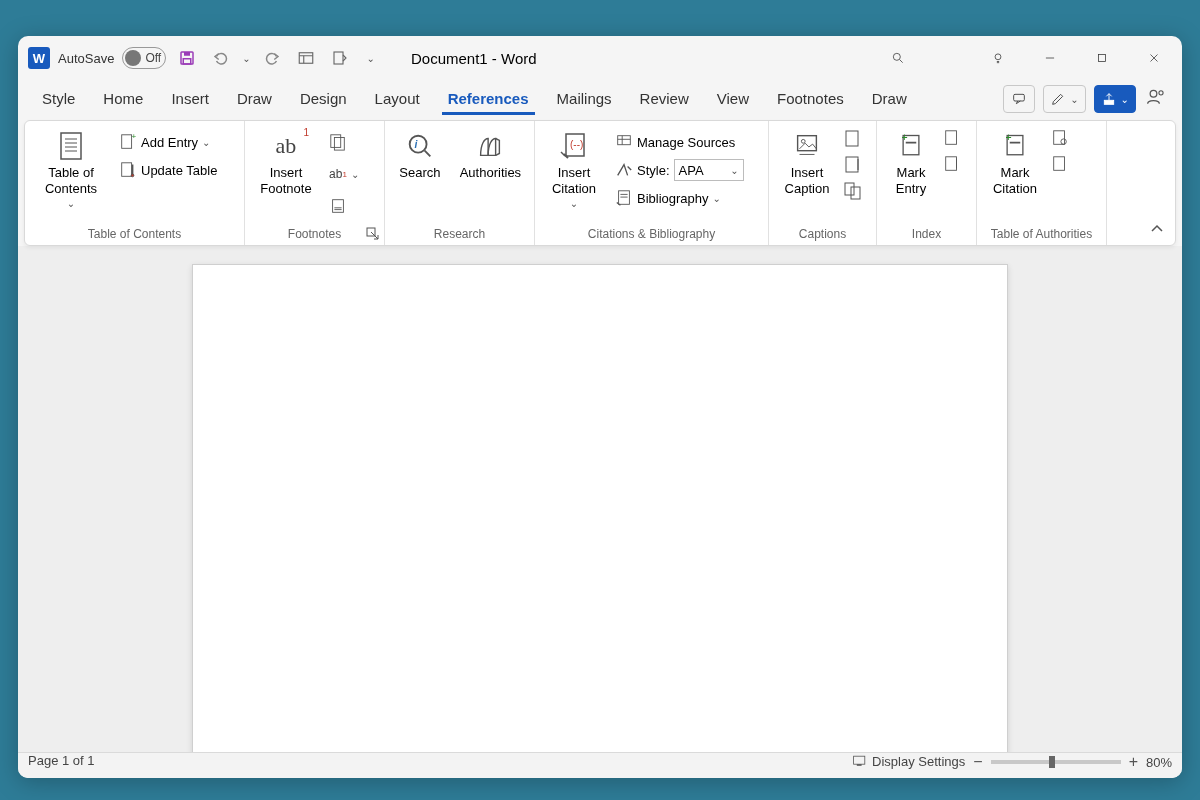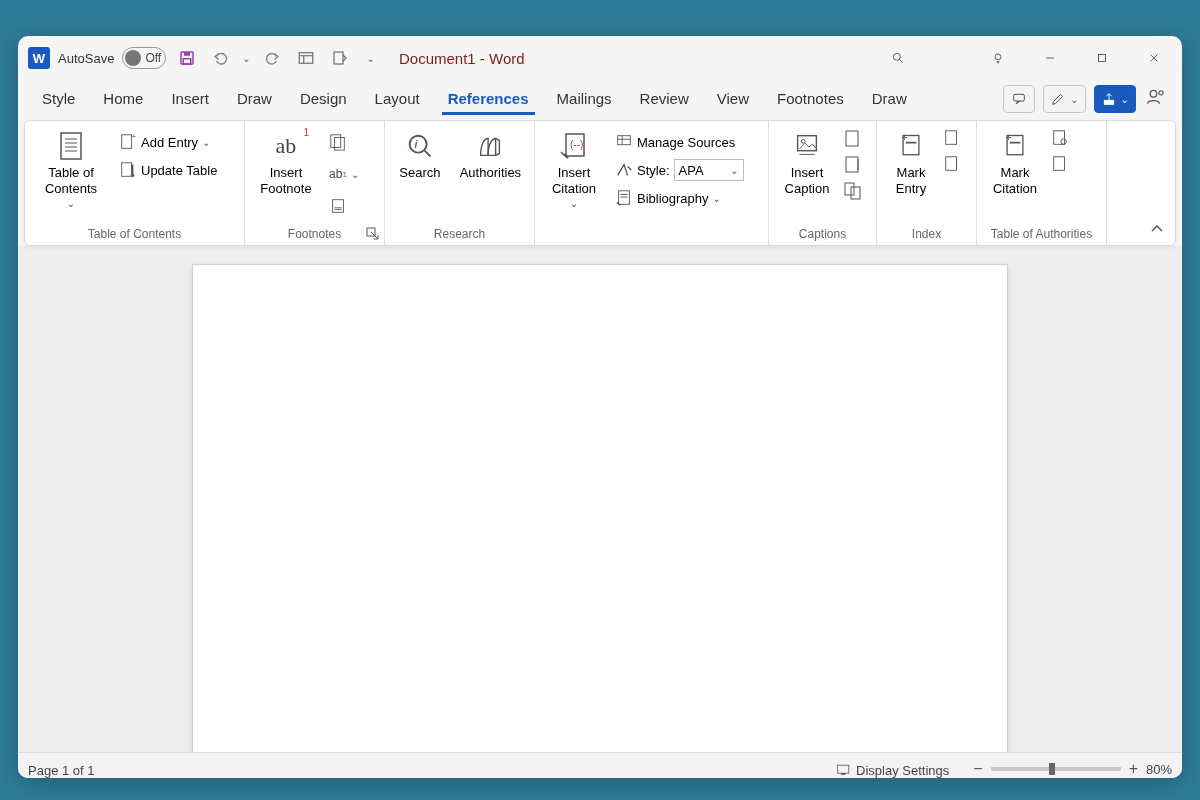"Document1 - Word" .titlebar .title { color: #7f1d1d -> #000000; margin-left: 16px -> 28px }
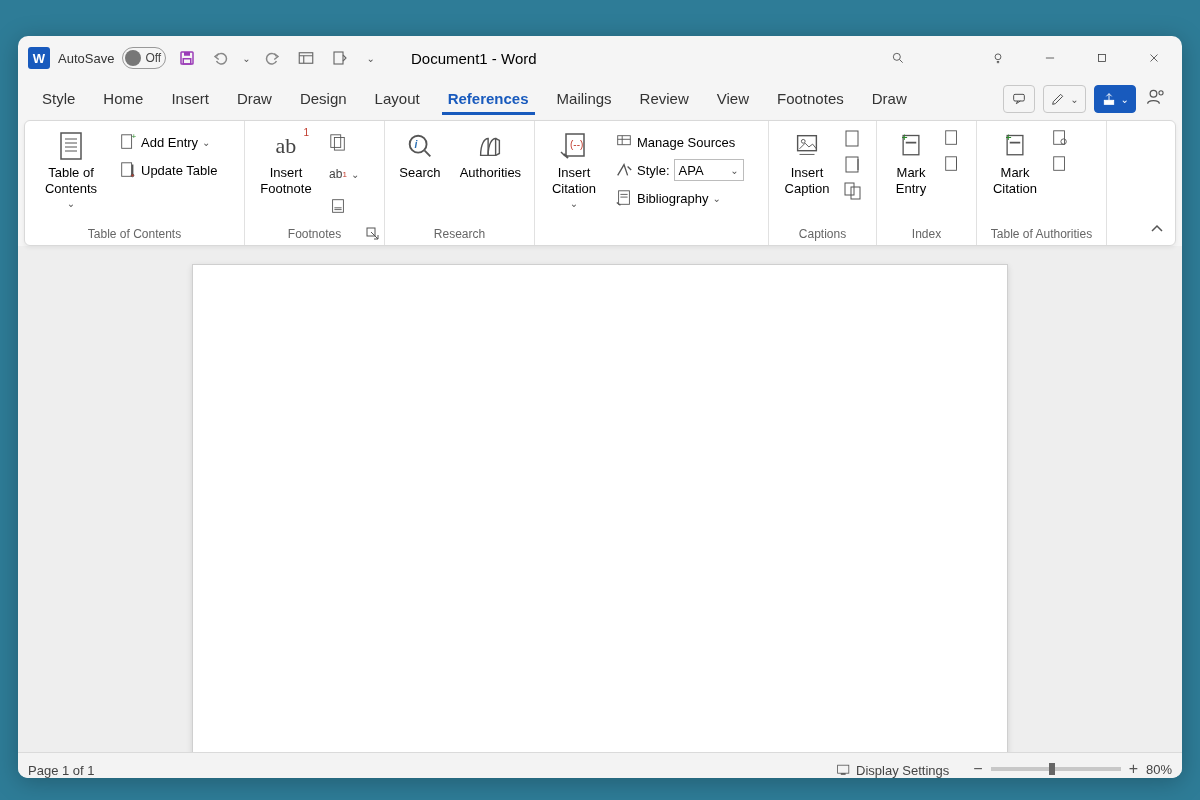"Citations & Bibliography" div.group-label { html: none -> <div>Citations &amp; Bibliography</div> }
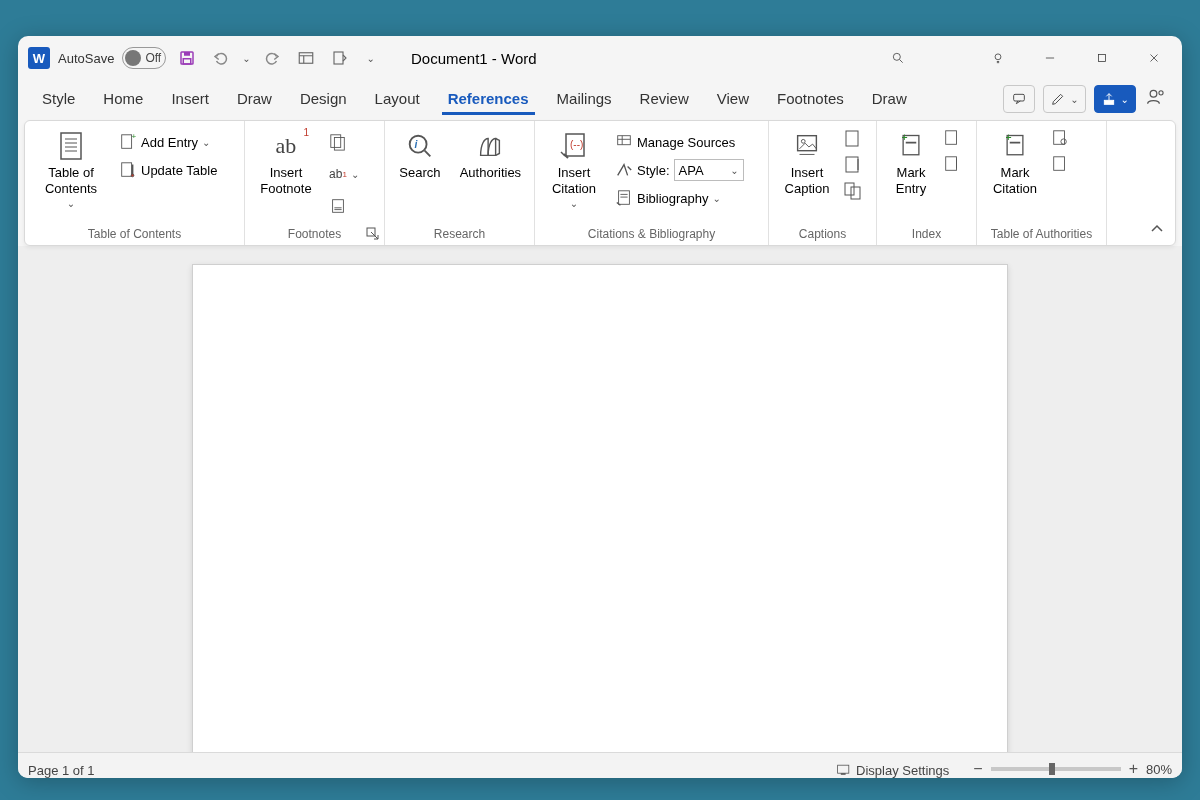"Page 1 of 1" .statusbar { align-items: flex-end -> flex-start; gap: 24px -> 8px }
